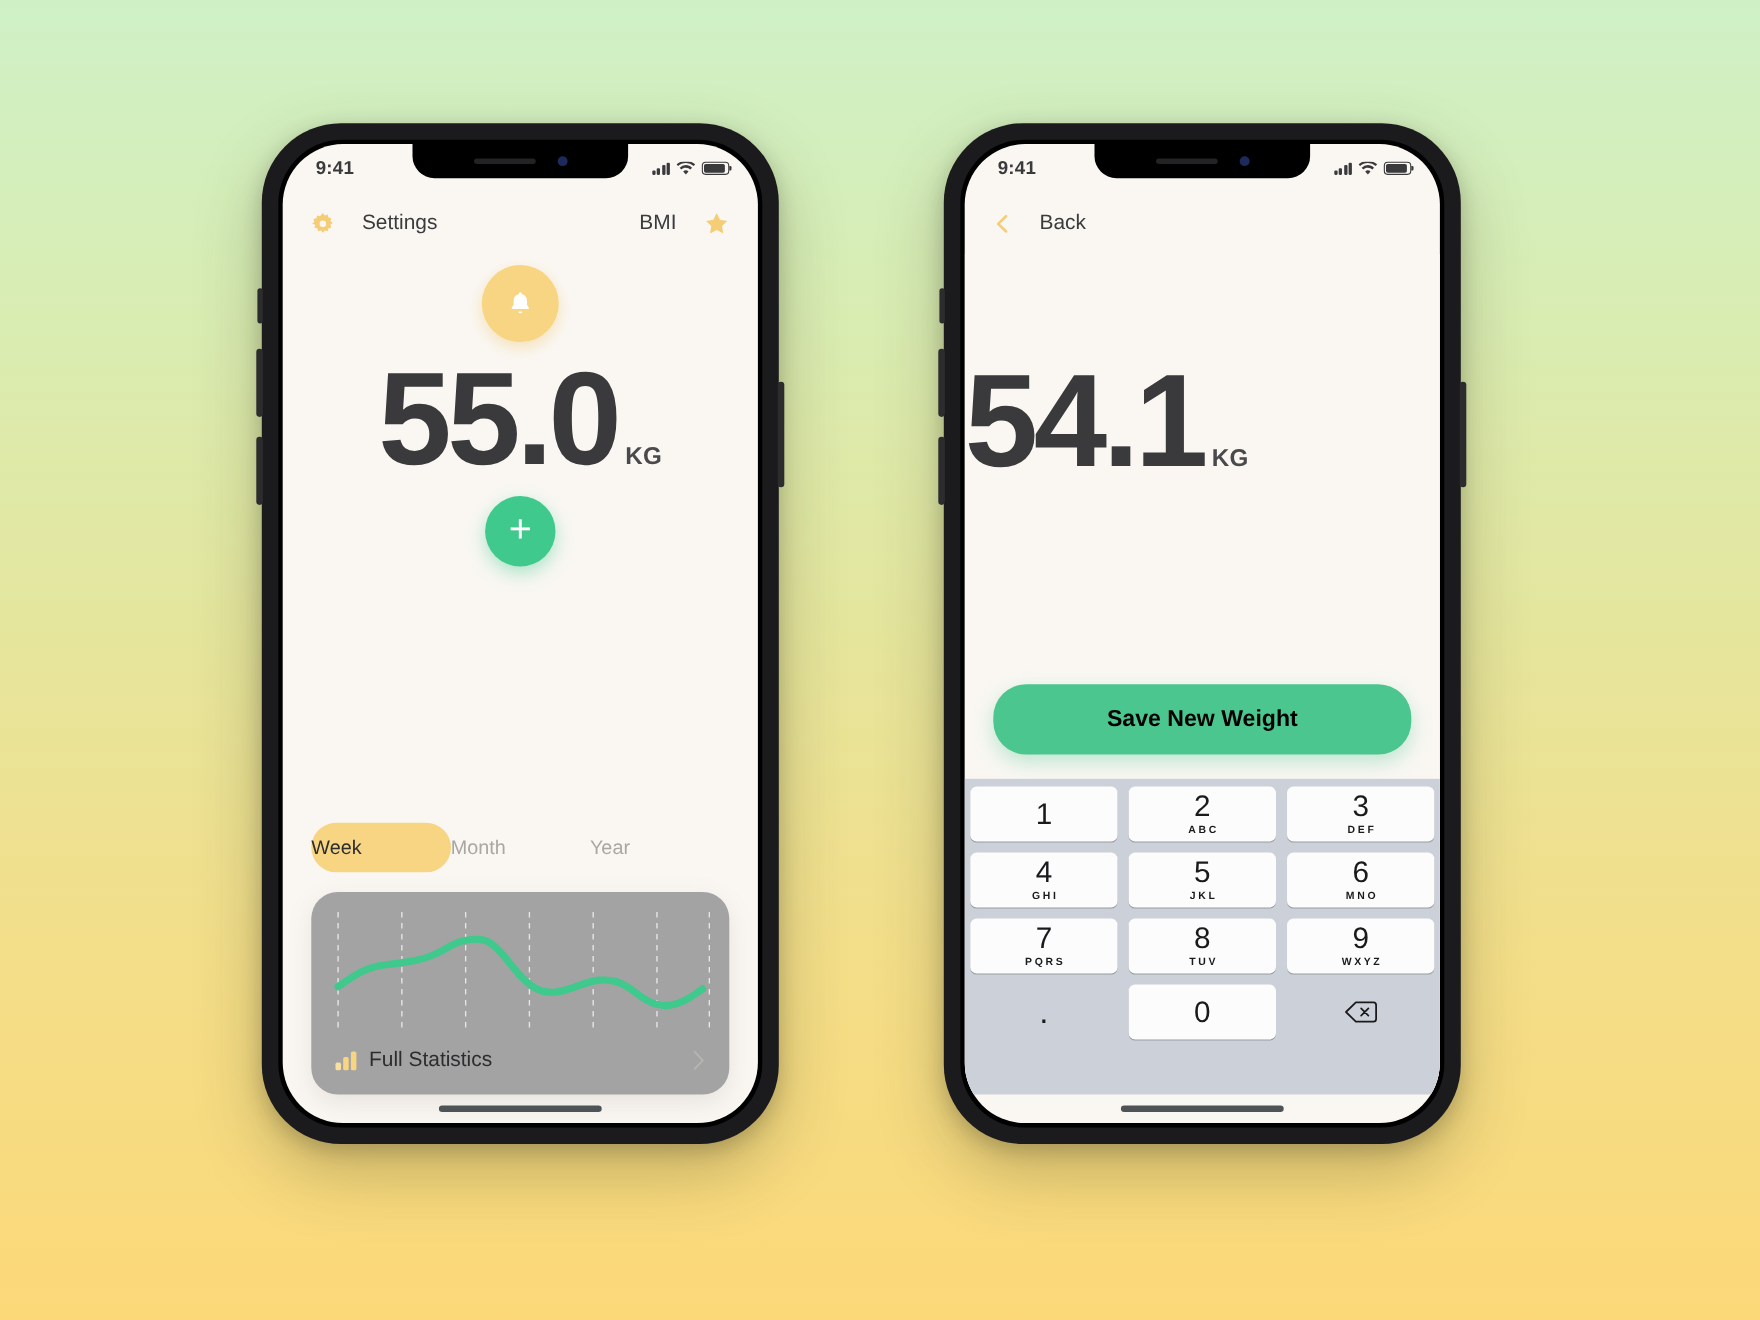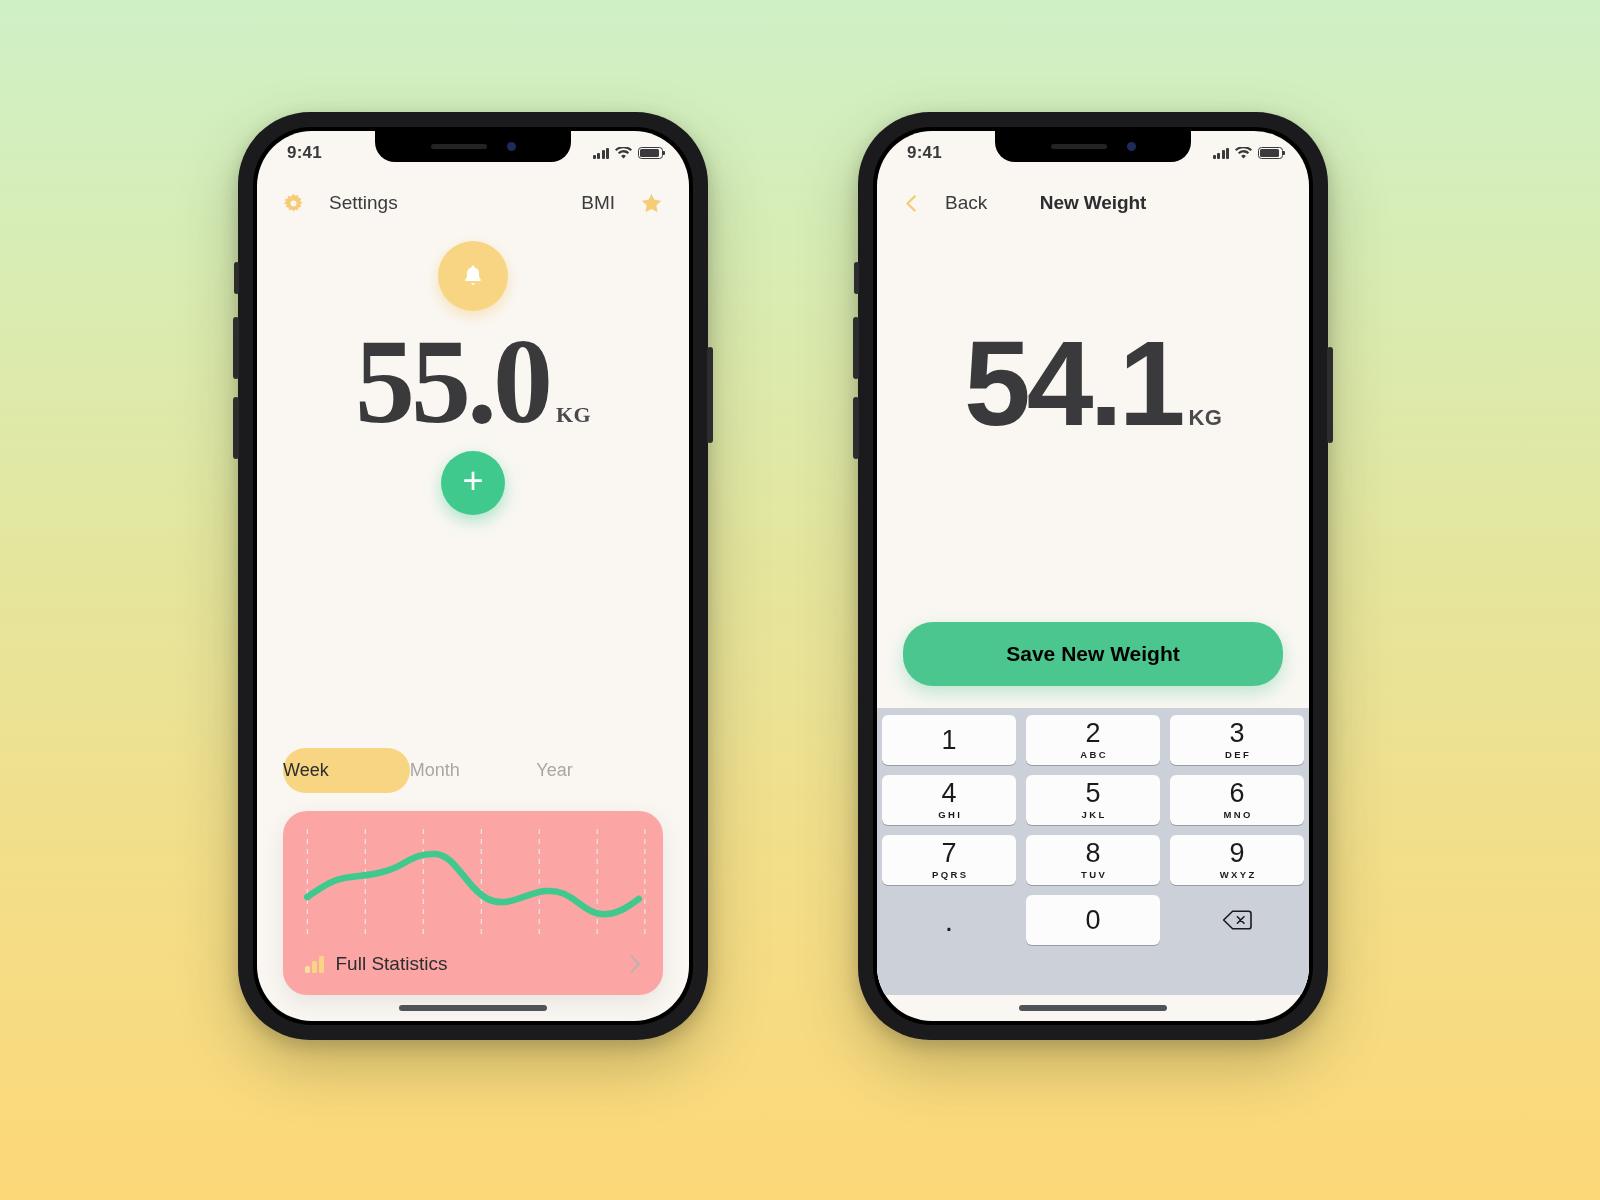"New Weight" div.nav-title { html: <div>New Weight</div> -> none }
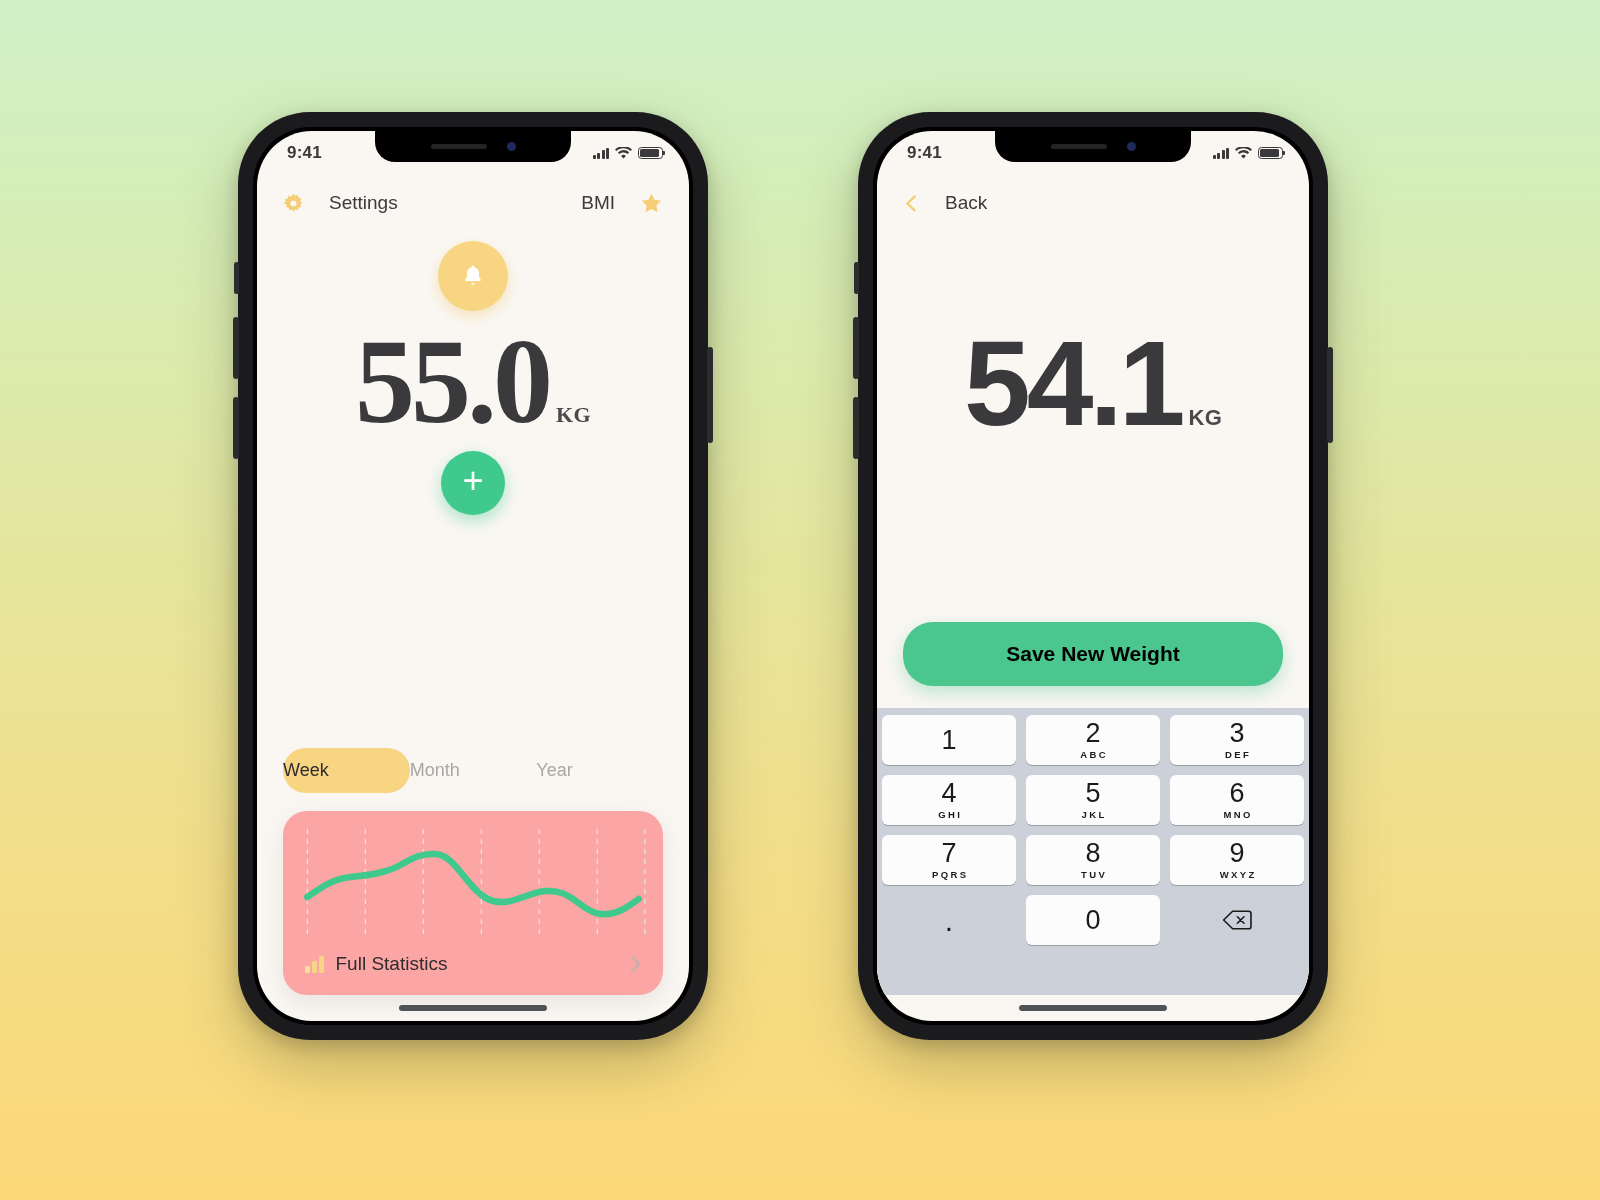"55.0" .weight-row { font-family: Liberation Serif, serif -> none }
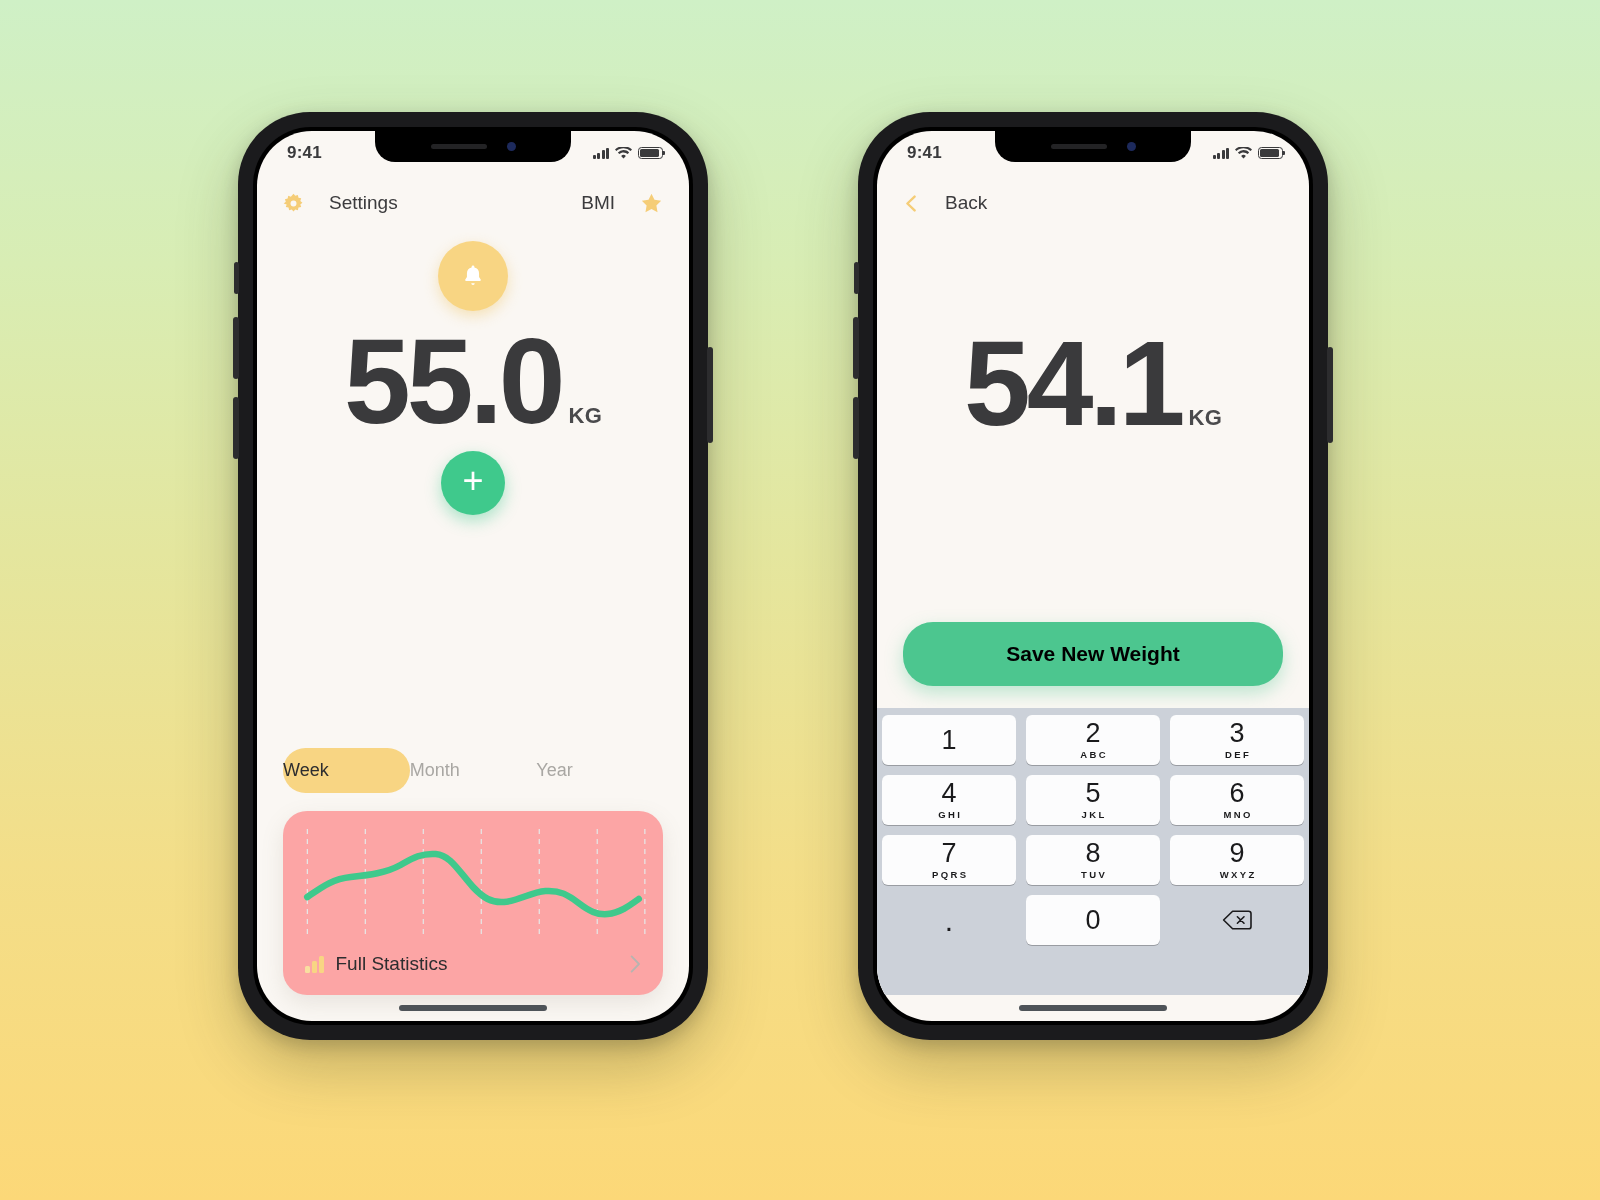"54.1" .s2-weight { justify-content: center -> flex-start }
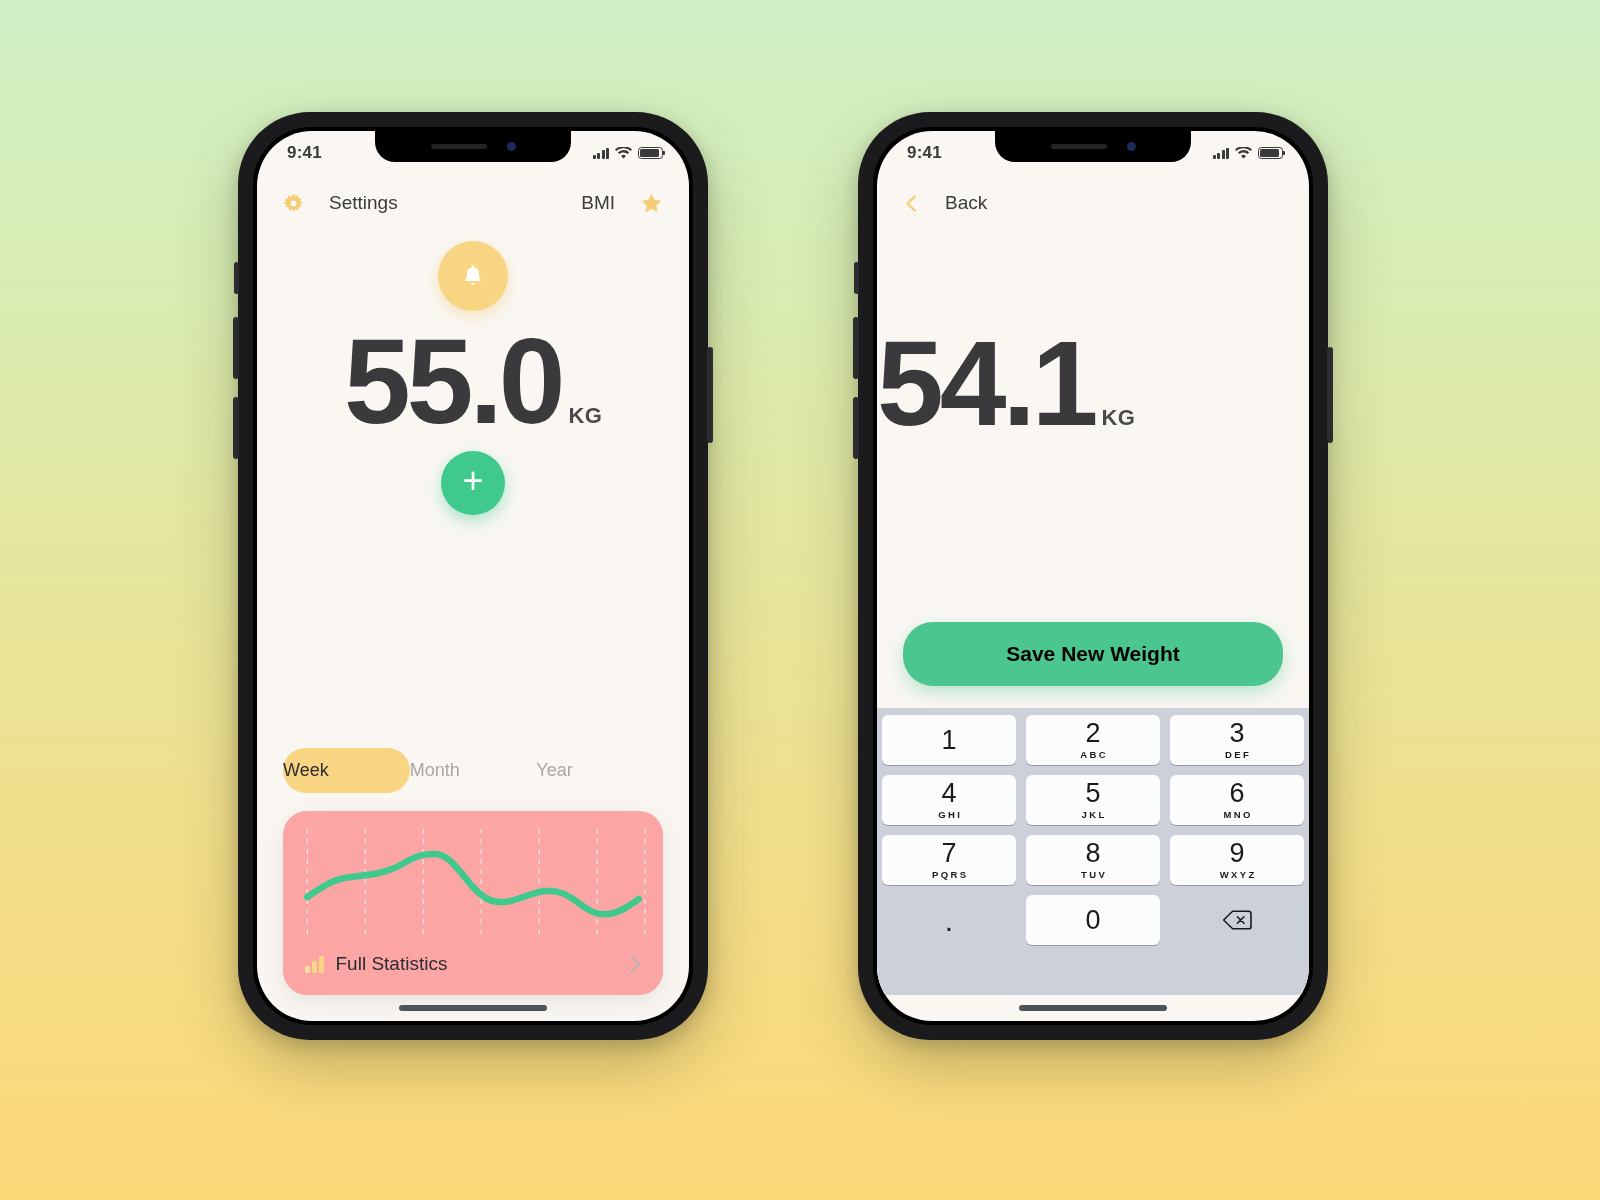"Full Statistics" .stats-card { background: #fca5a5 -> #a3a3a3 }
